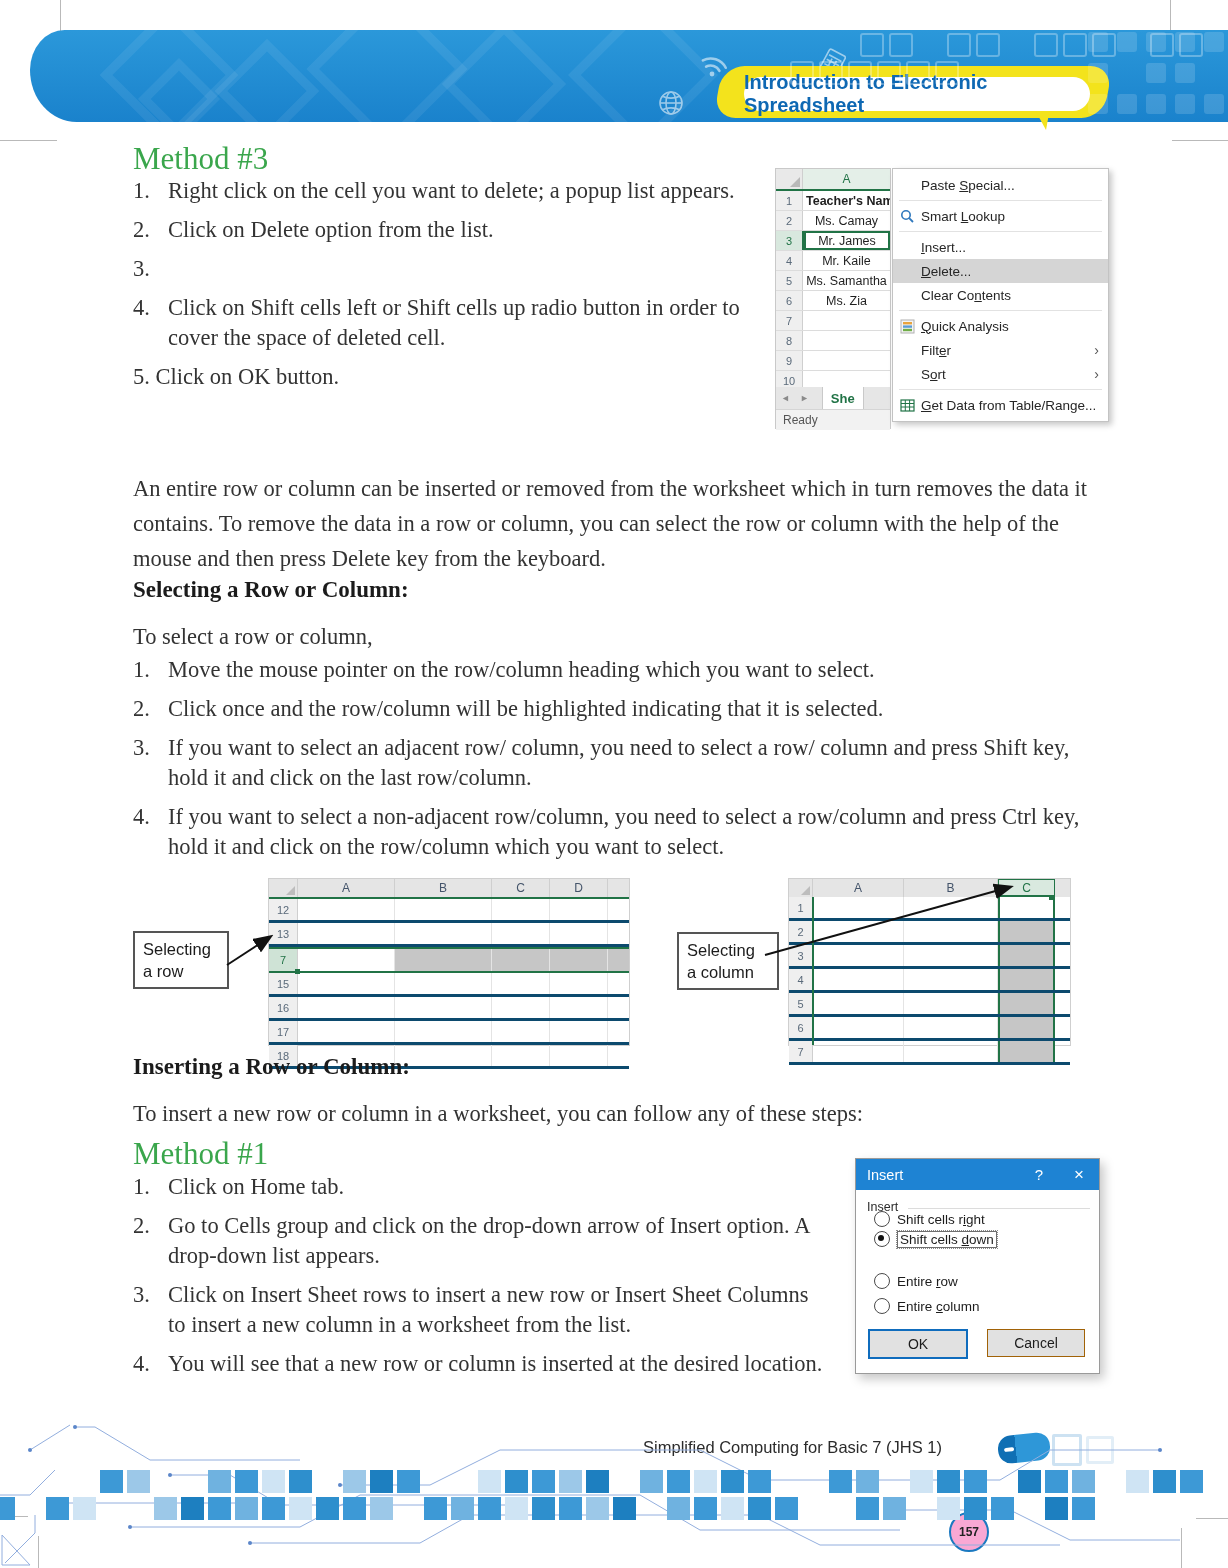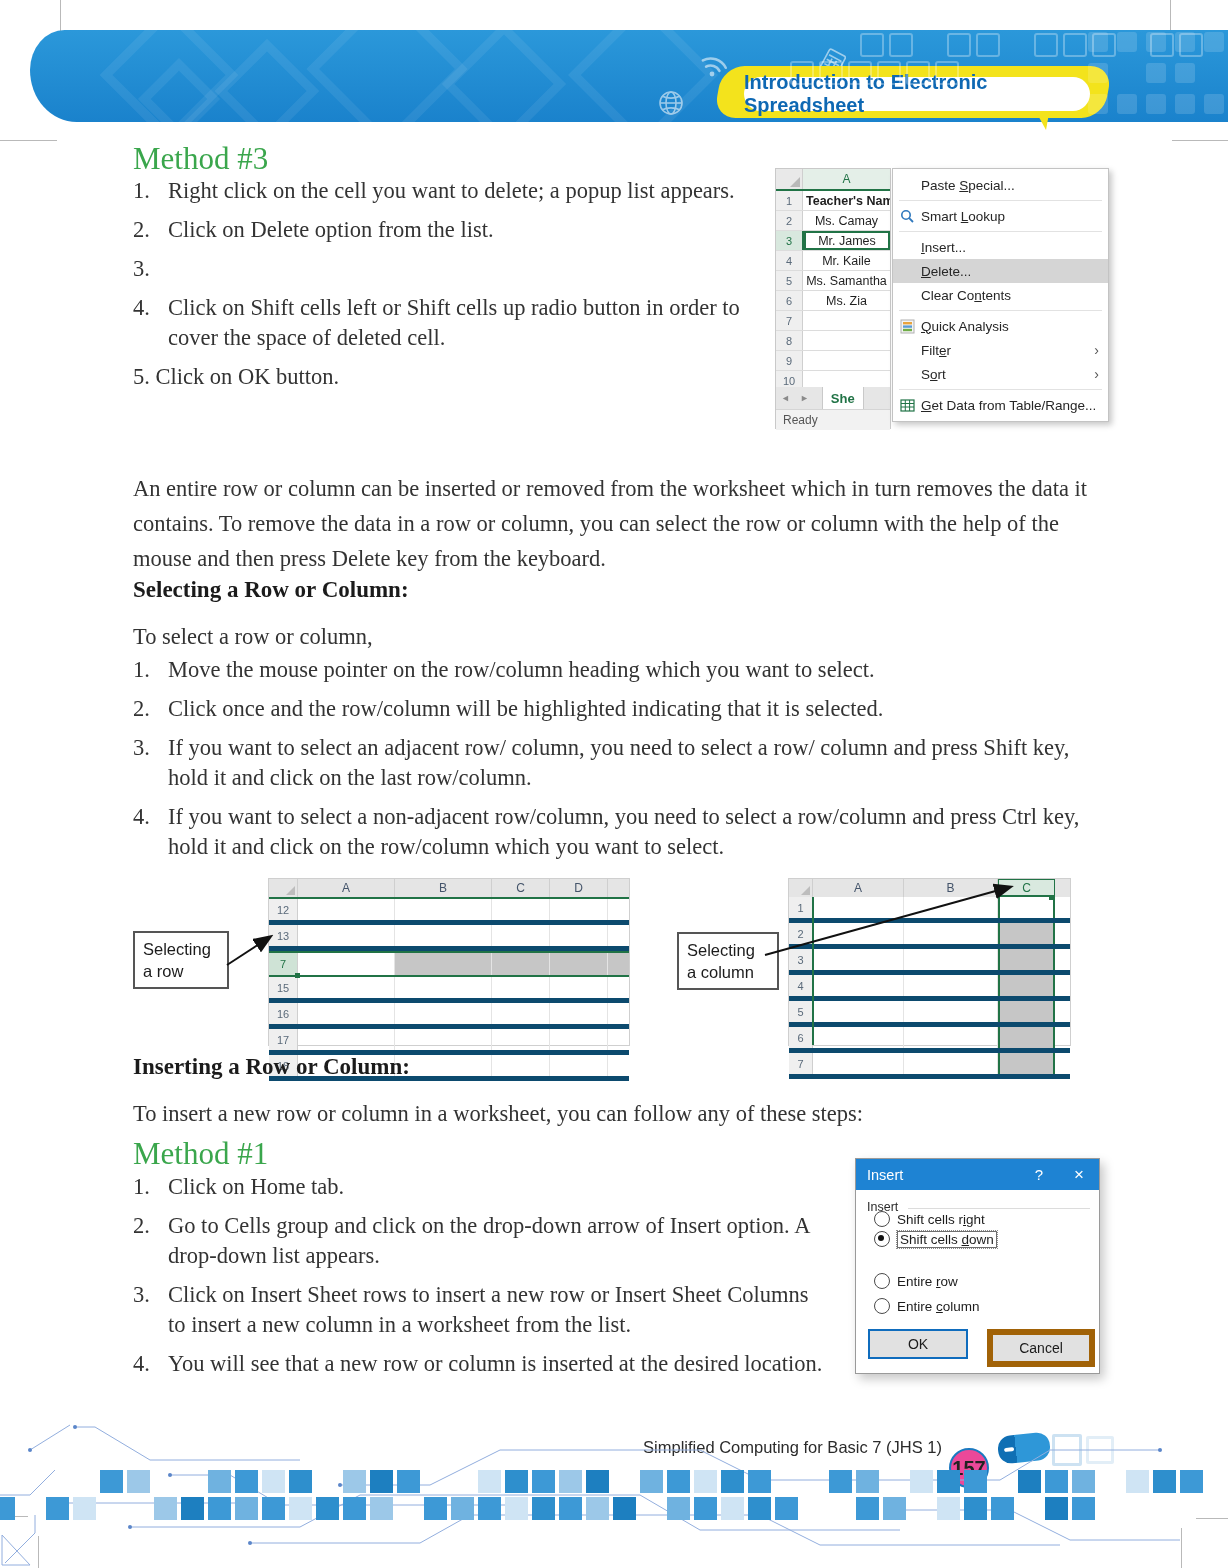"12" .xrow { border-bottom: 5px solid #0c4a6e -> 3px solid #0c4a6e }
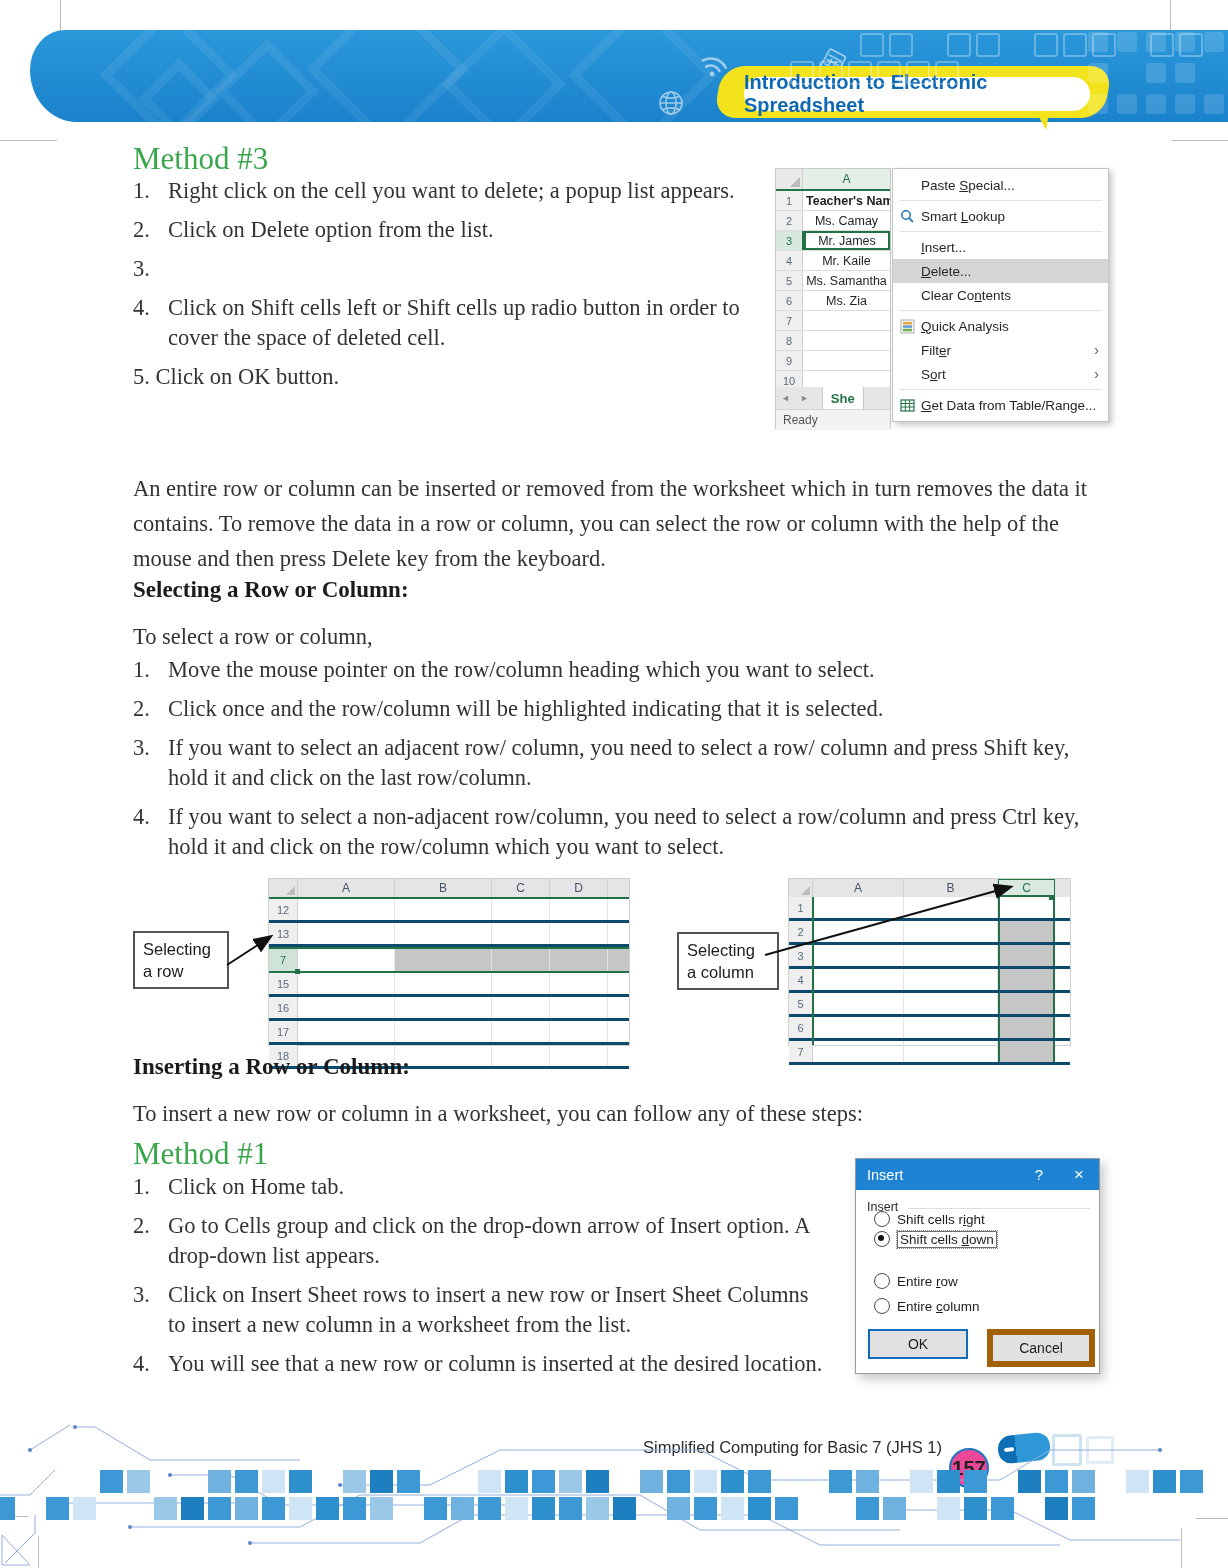"Cancel" #cancelbtn { border: 6px solid #a16207 -> 1px solid #a16207 }
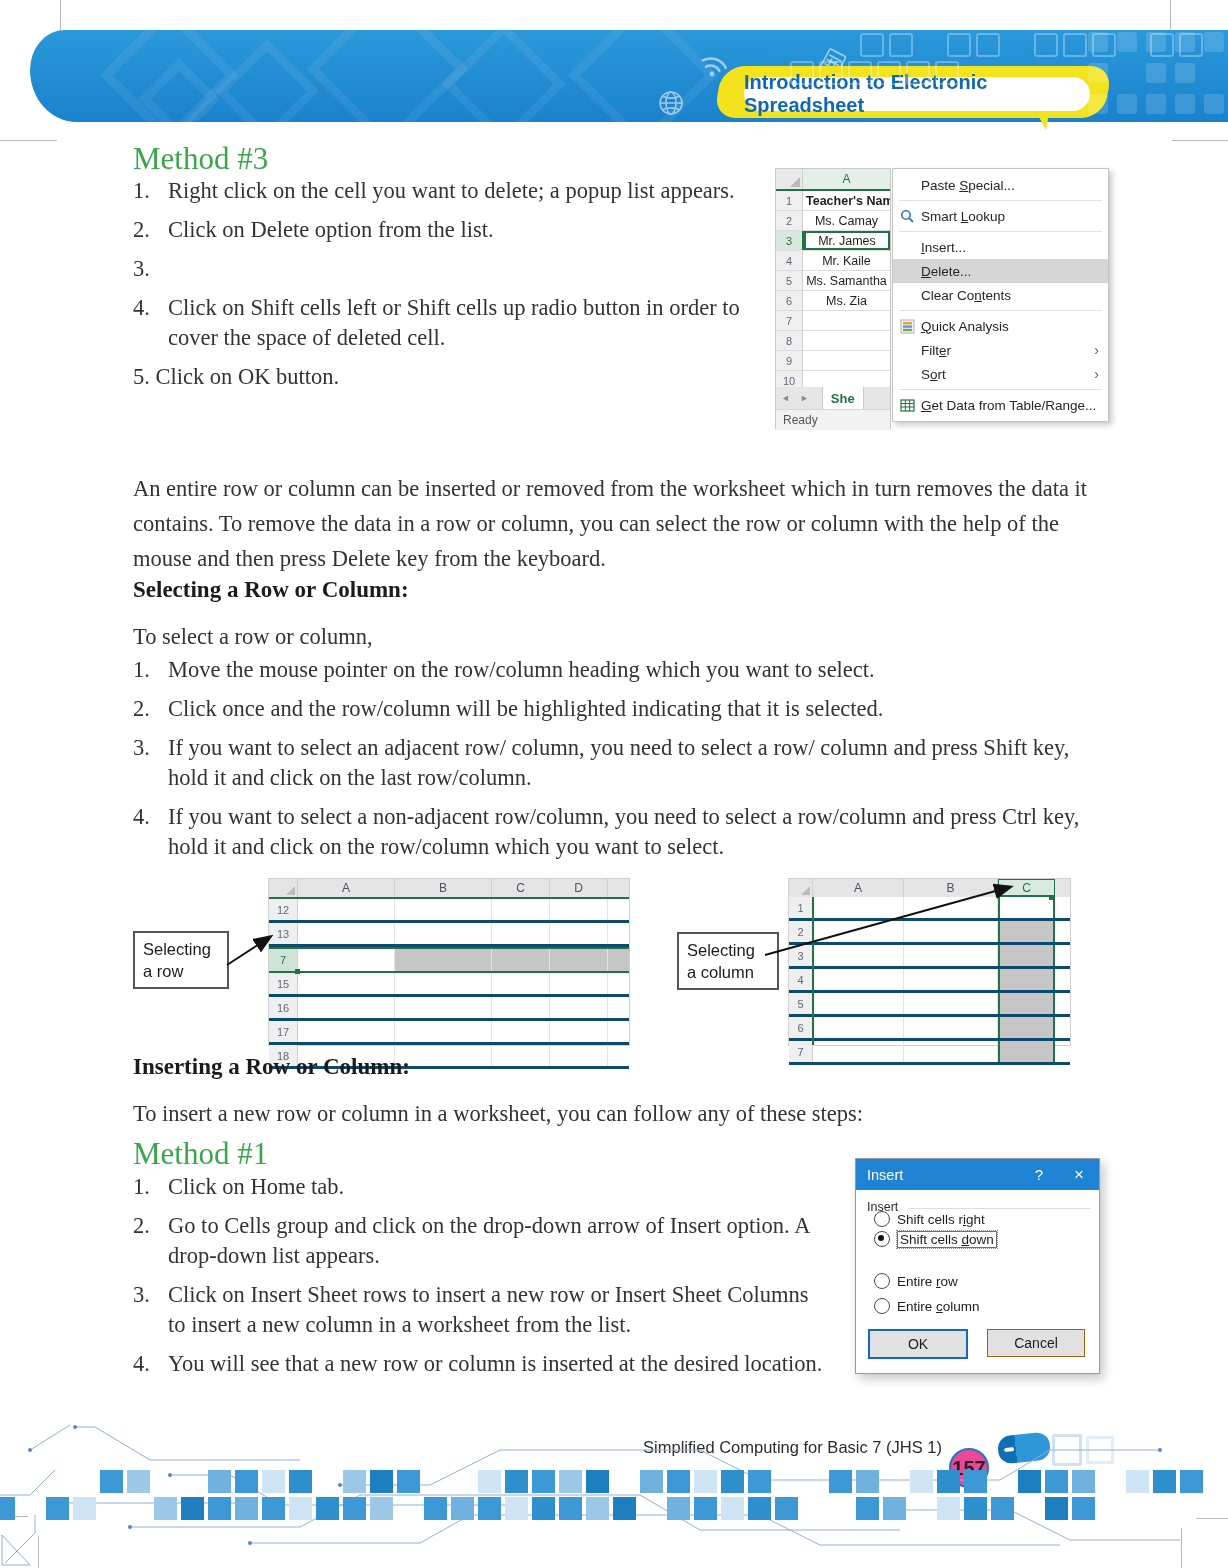"157" #pagenum { background: #ec4899 -> #f9a8d4; font-size: 20px -> 12px; top: 1448px -> 1512px }
